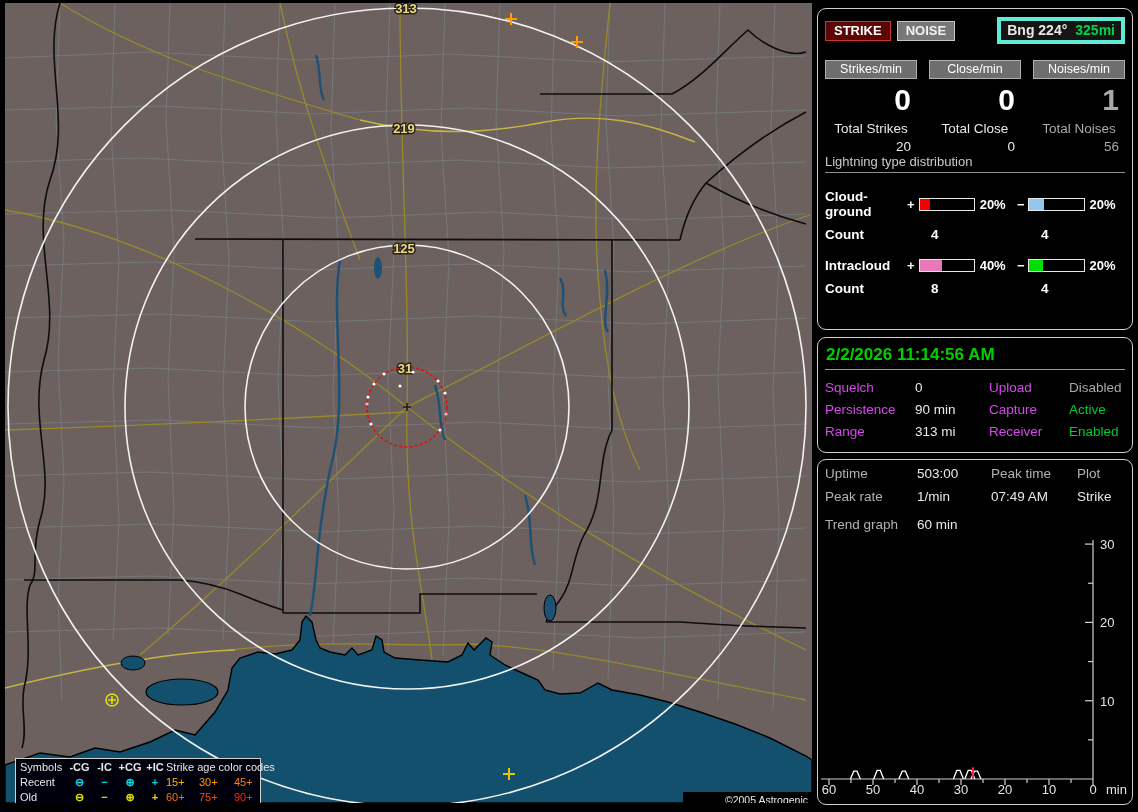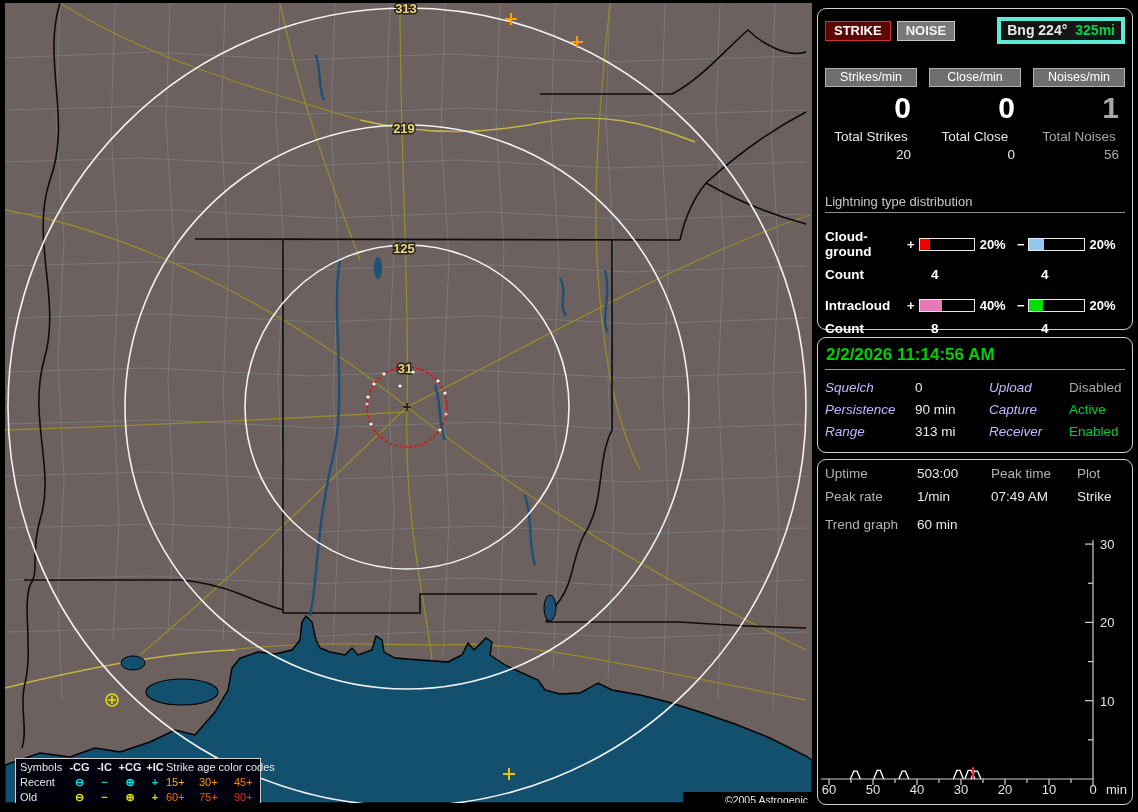"Strikes/min" .counters { margin-top: 24px -> 16px }
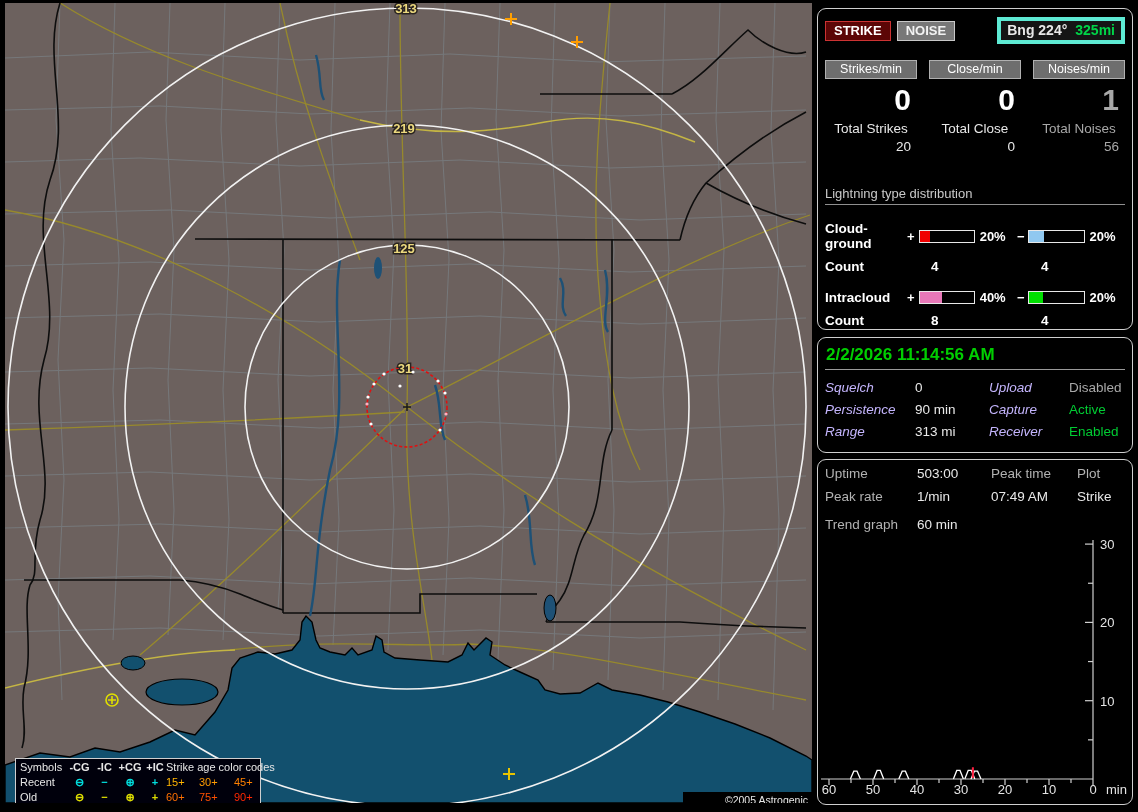"Lightning type distribution" .dist-title { margin-top: 32px -> 0 }
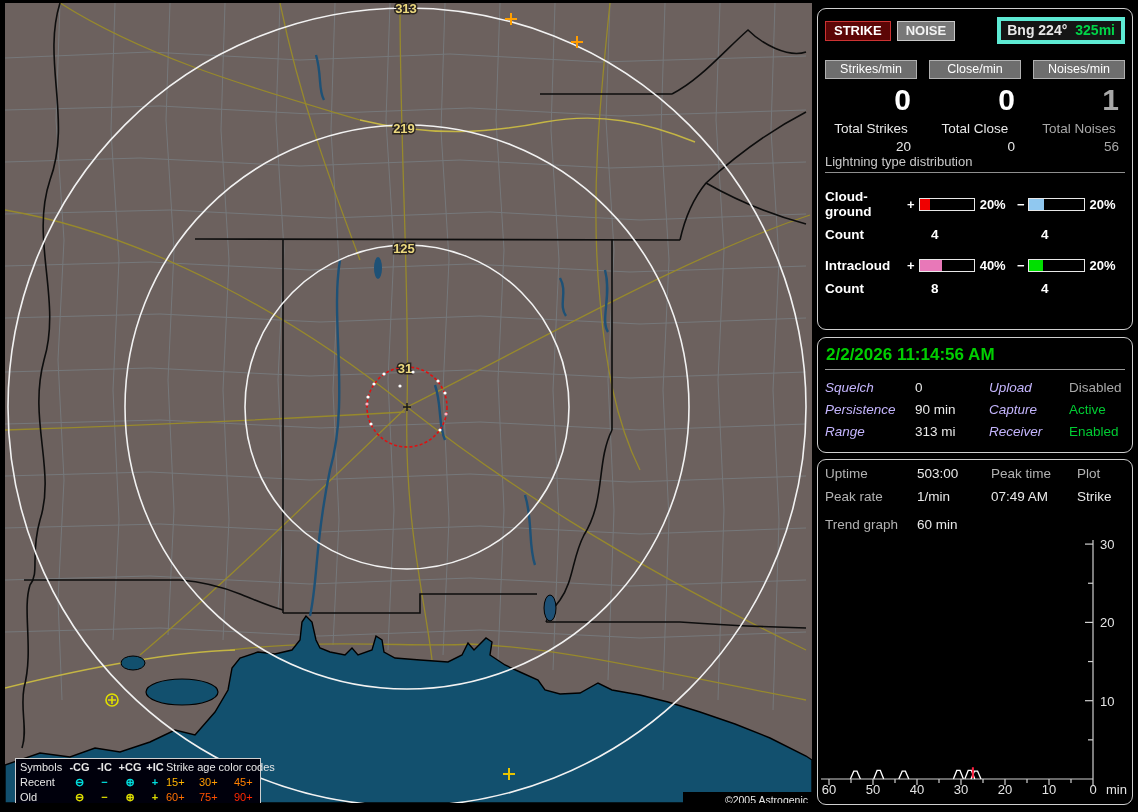"Squelch" .glabel { color: #c4b5fd -> #d946ef; font-style: italic -> none }
